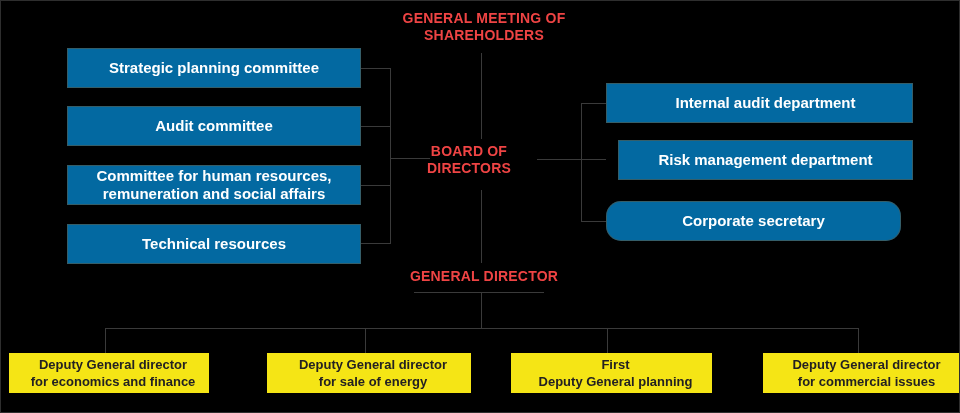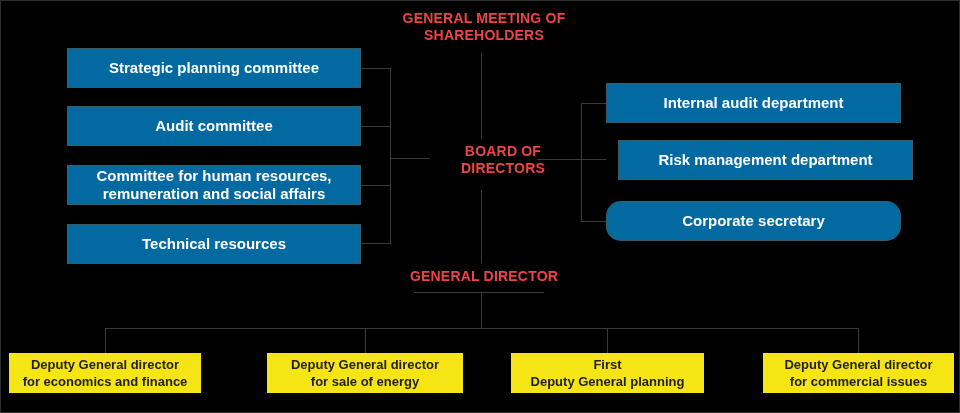"Internal audit department" #d1 { padding-left: none -> 12px }
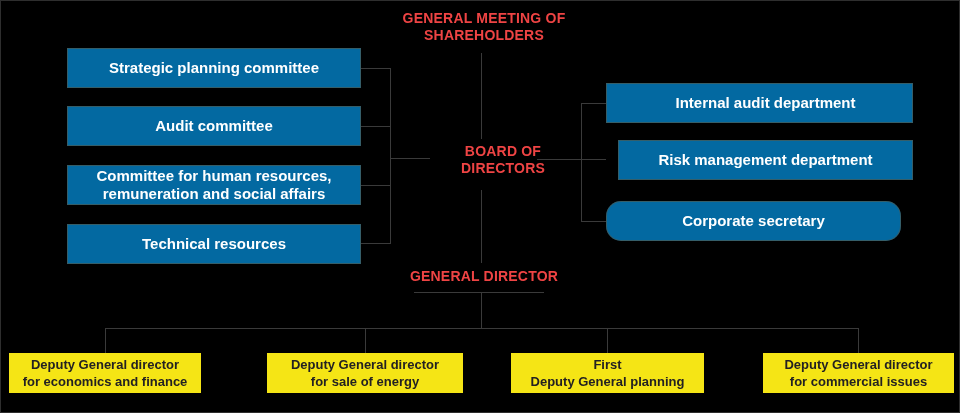"BOARD OF" #h-board { left: 402px -> 368px }
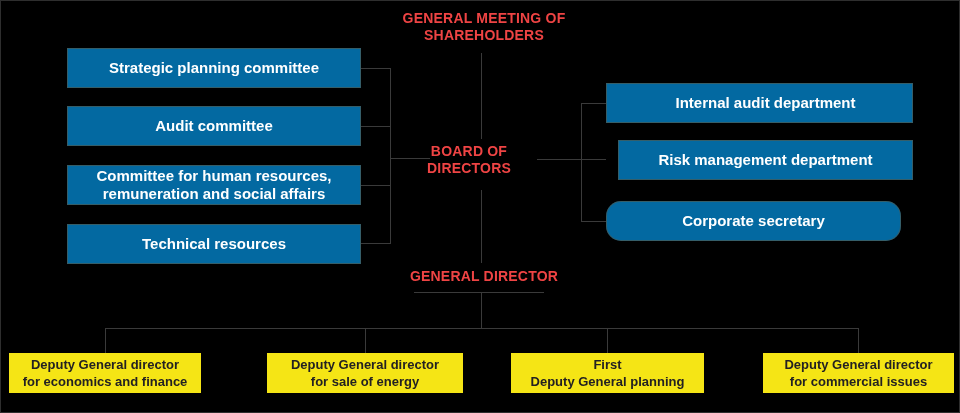"Deputy General director" .ybox { padding-left: none -> 8px }
